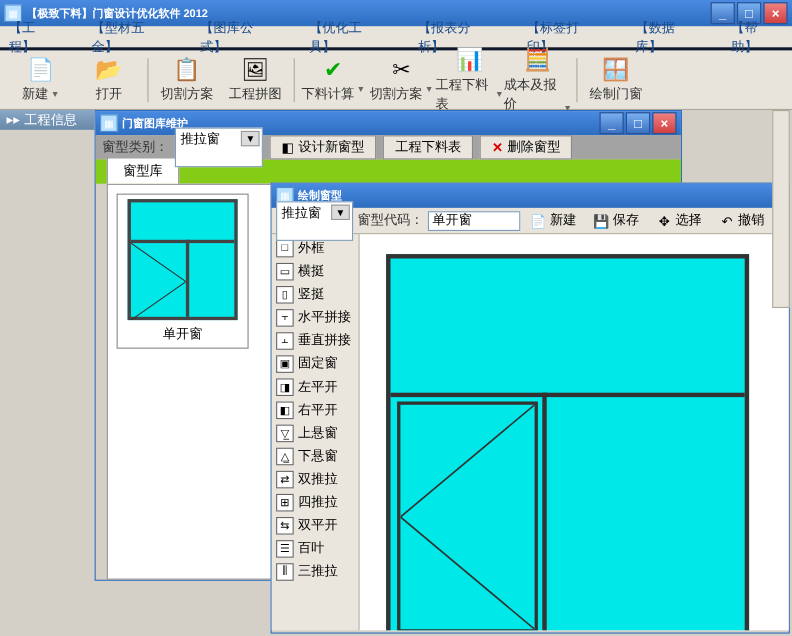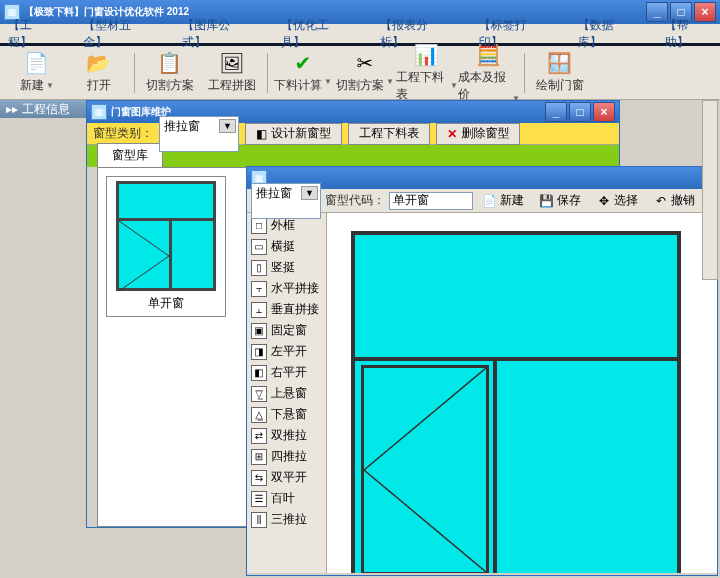"窗型类别：" .win2 .bar2 { background: #fde047 -> #a3a3a3 }
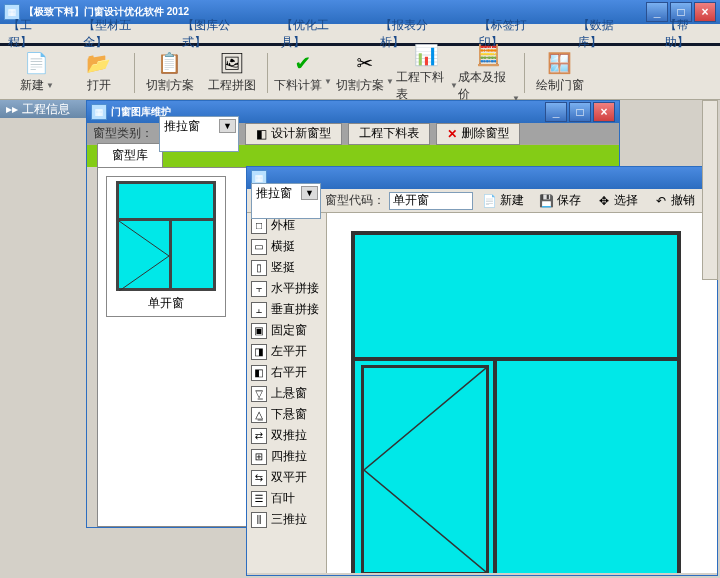"绘制窗型" div.ttext { html: none -> <div>绘制窗型</div> }
